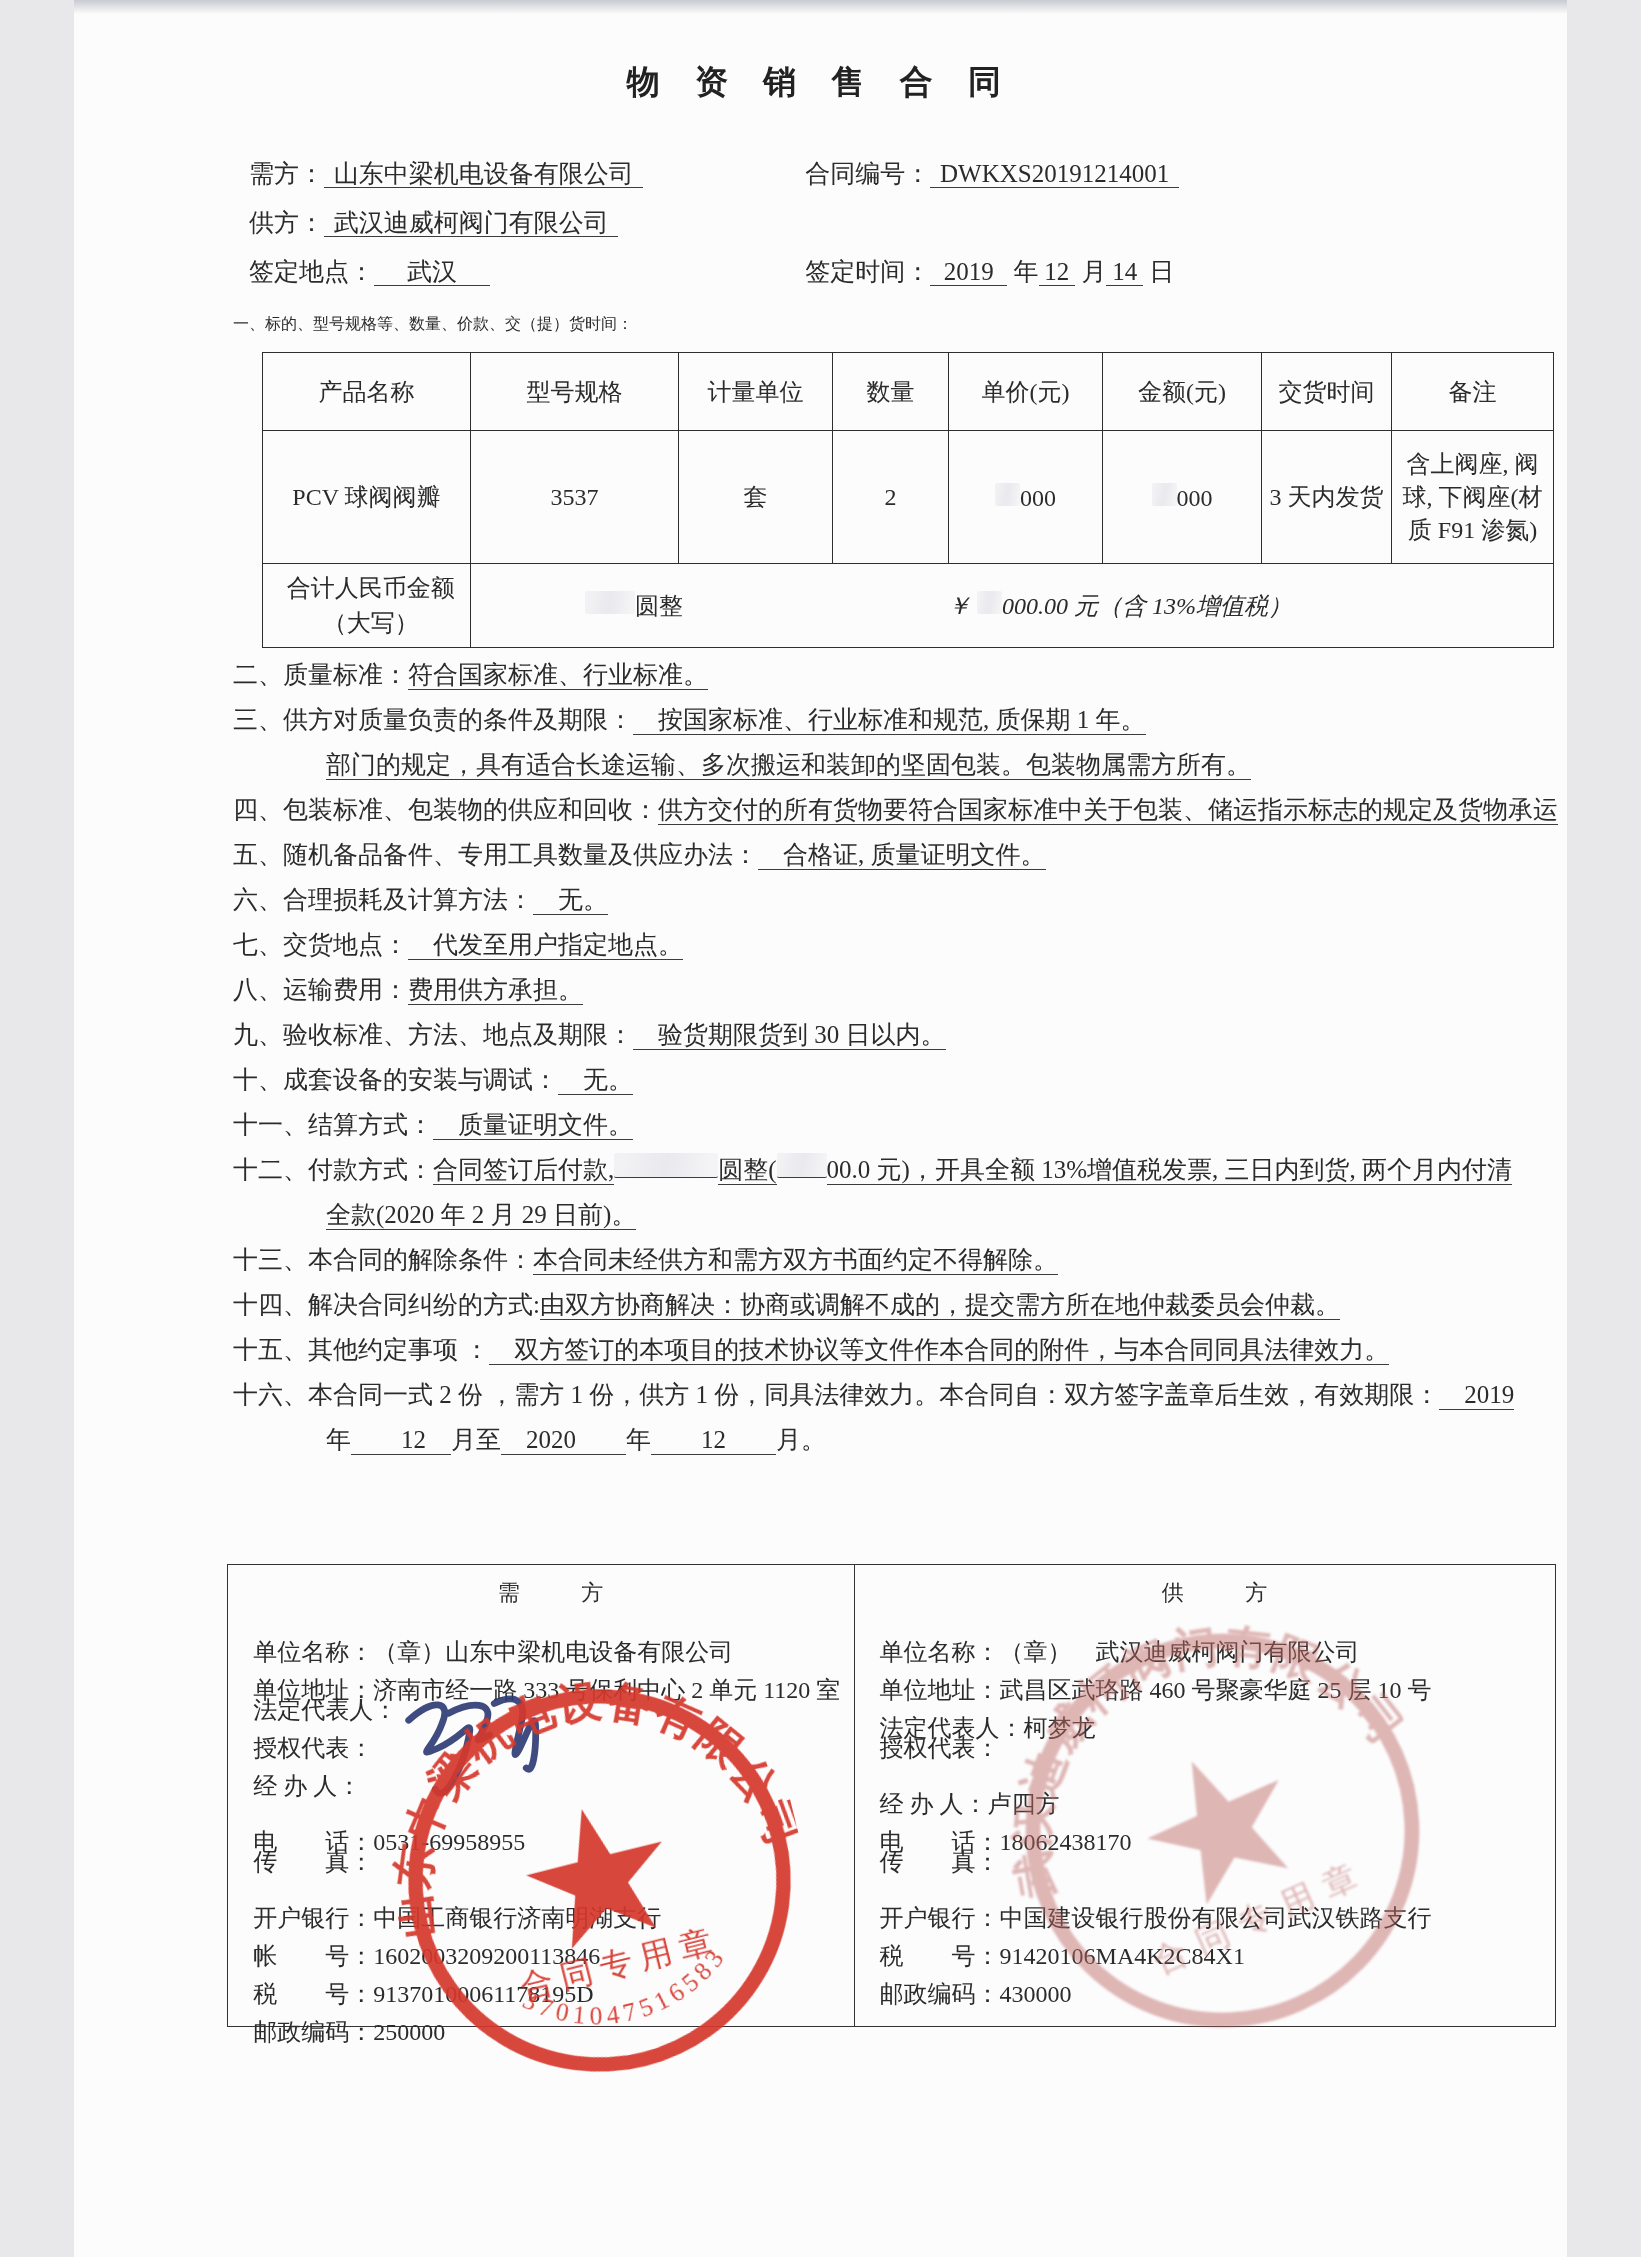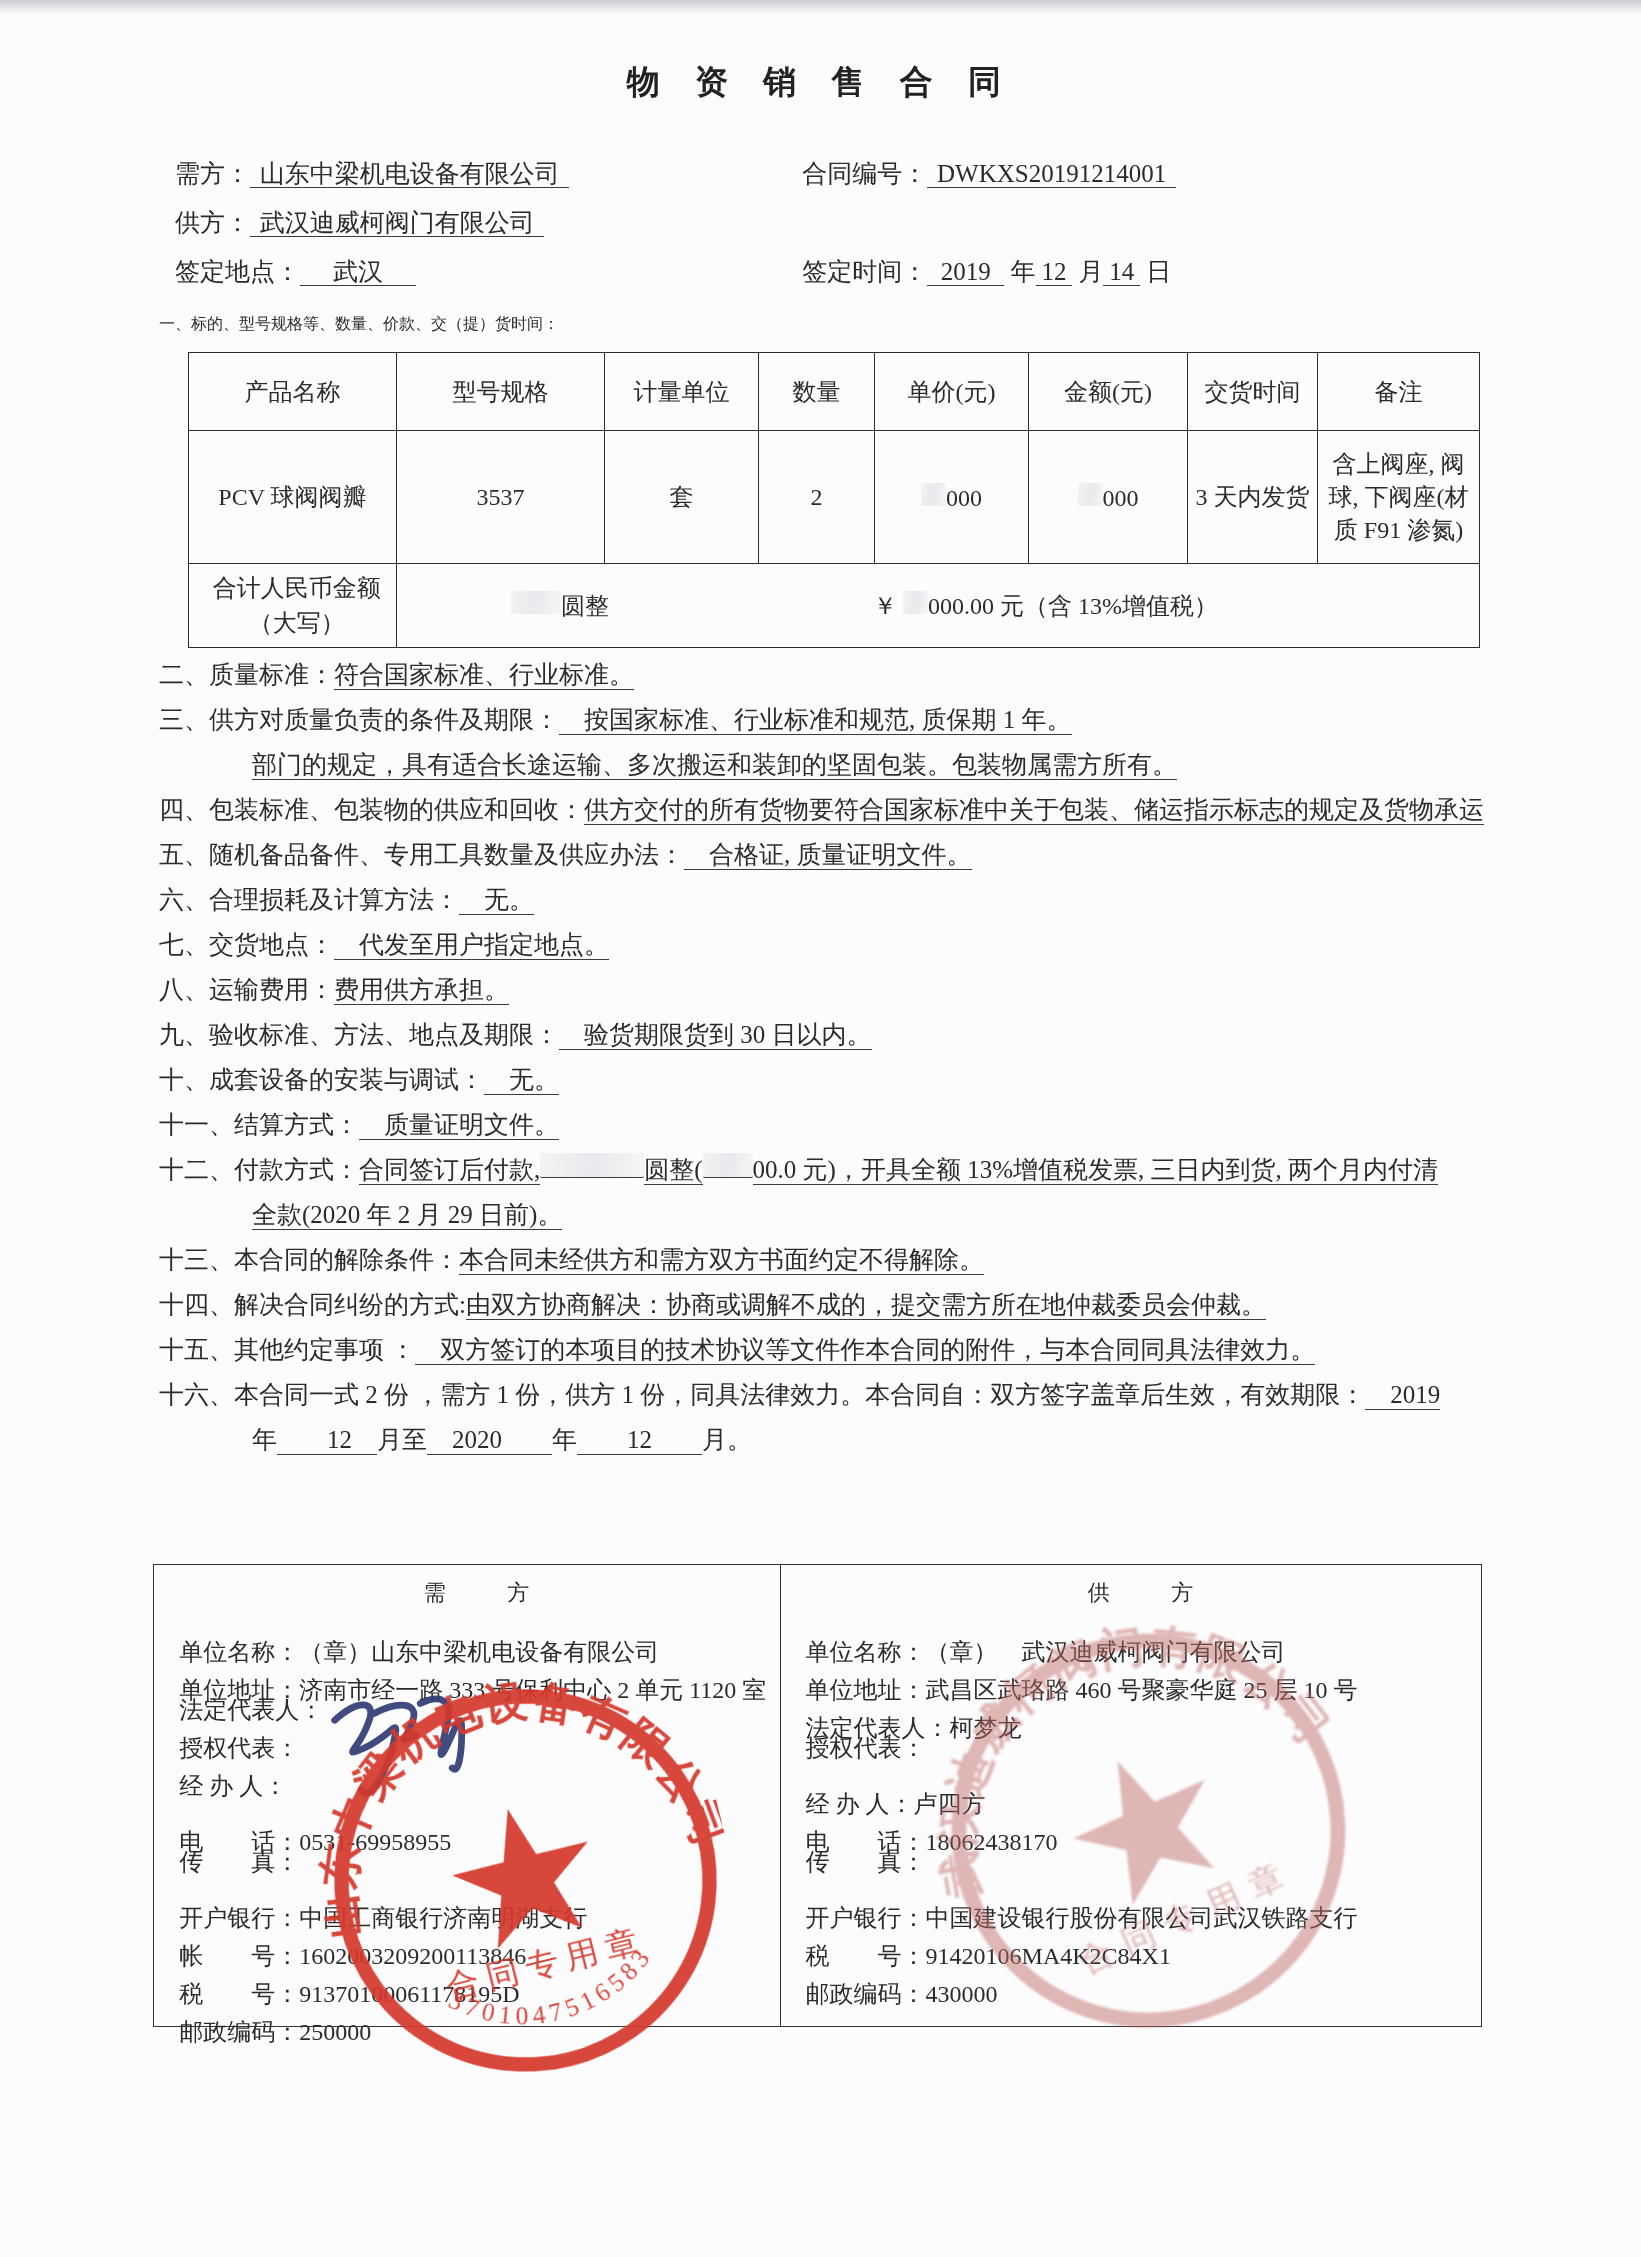"物 资 销 售 合" .page { width: 1641px -> 1493px }
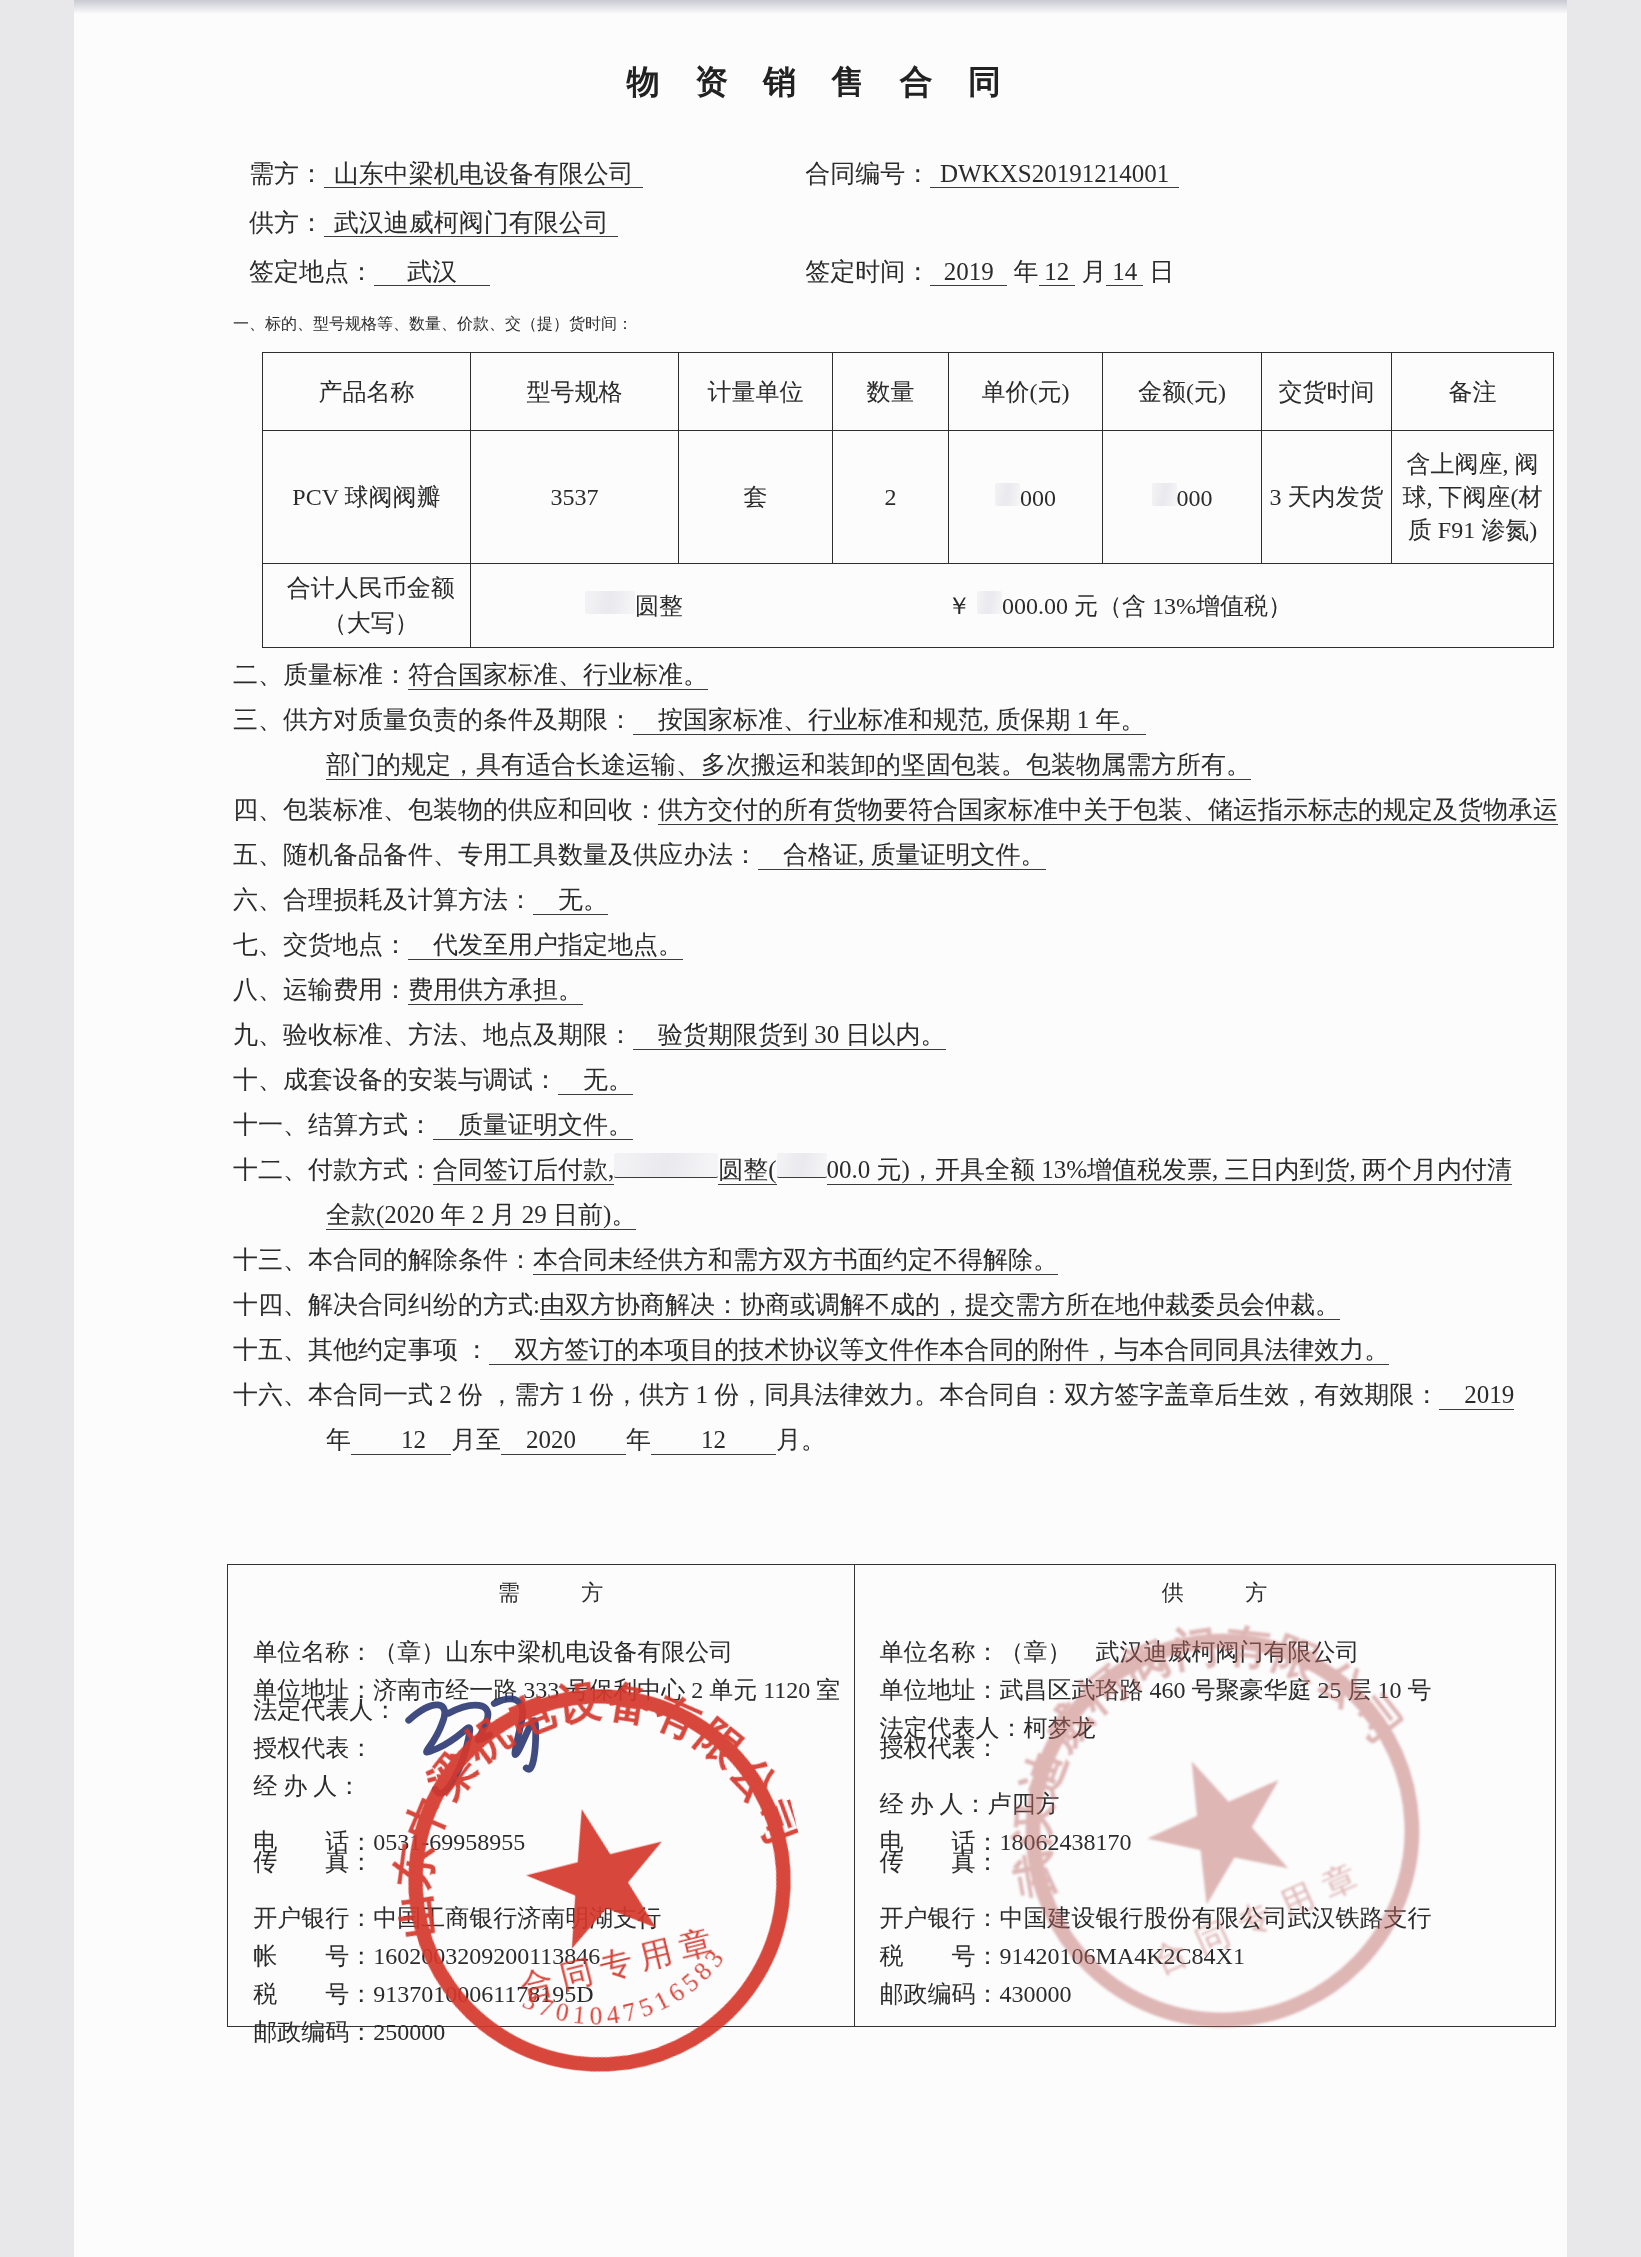"￥ 000.00 元（含 13%增值税）" .total-amount { font-style: none -> italic }
